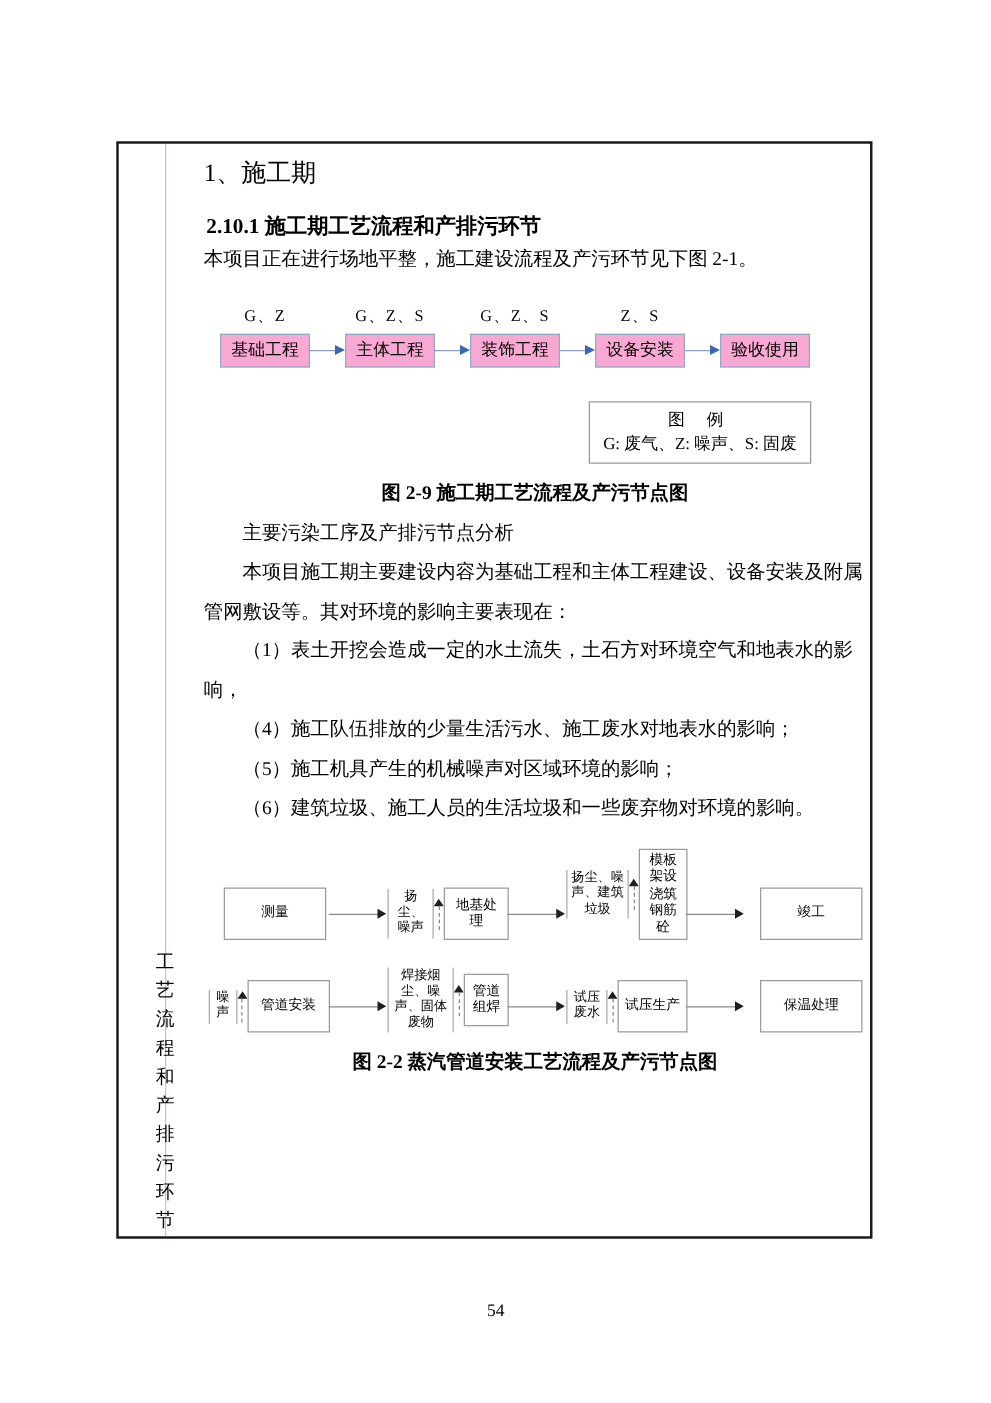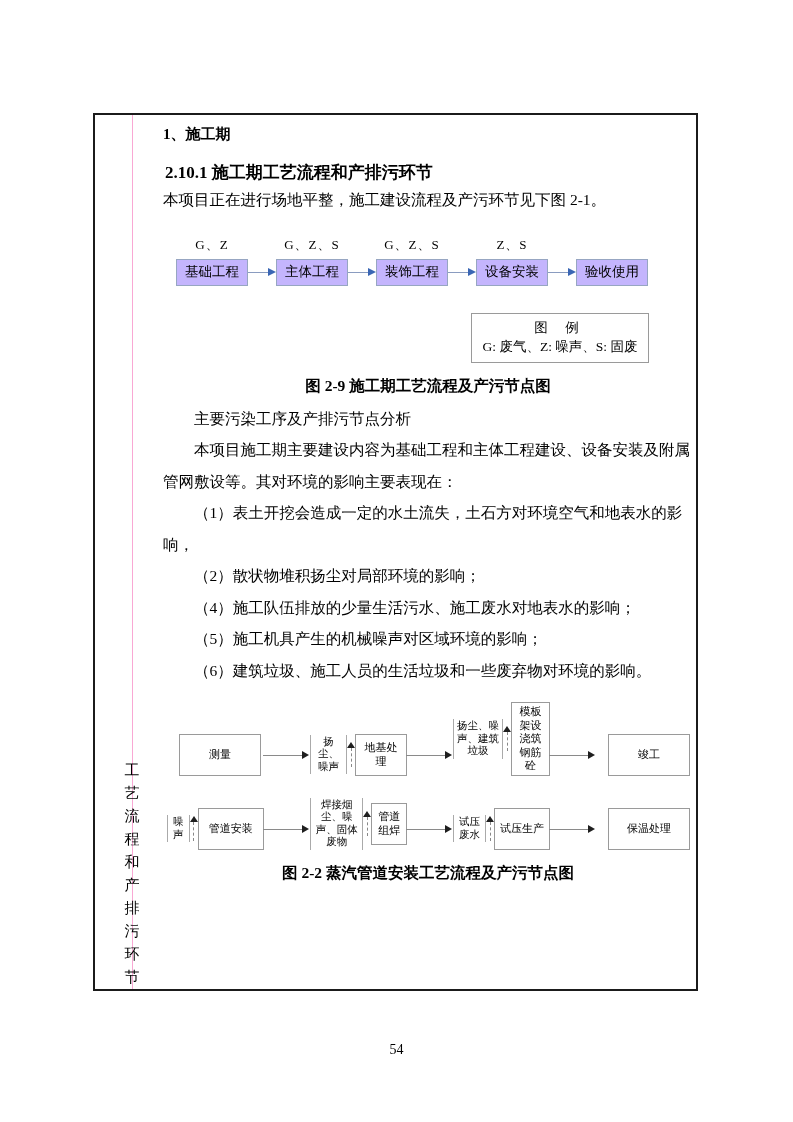"1、施工期" .h1 { font-size: 15px -> 20px; font-weight: bold -> normal }
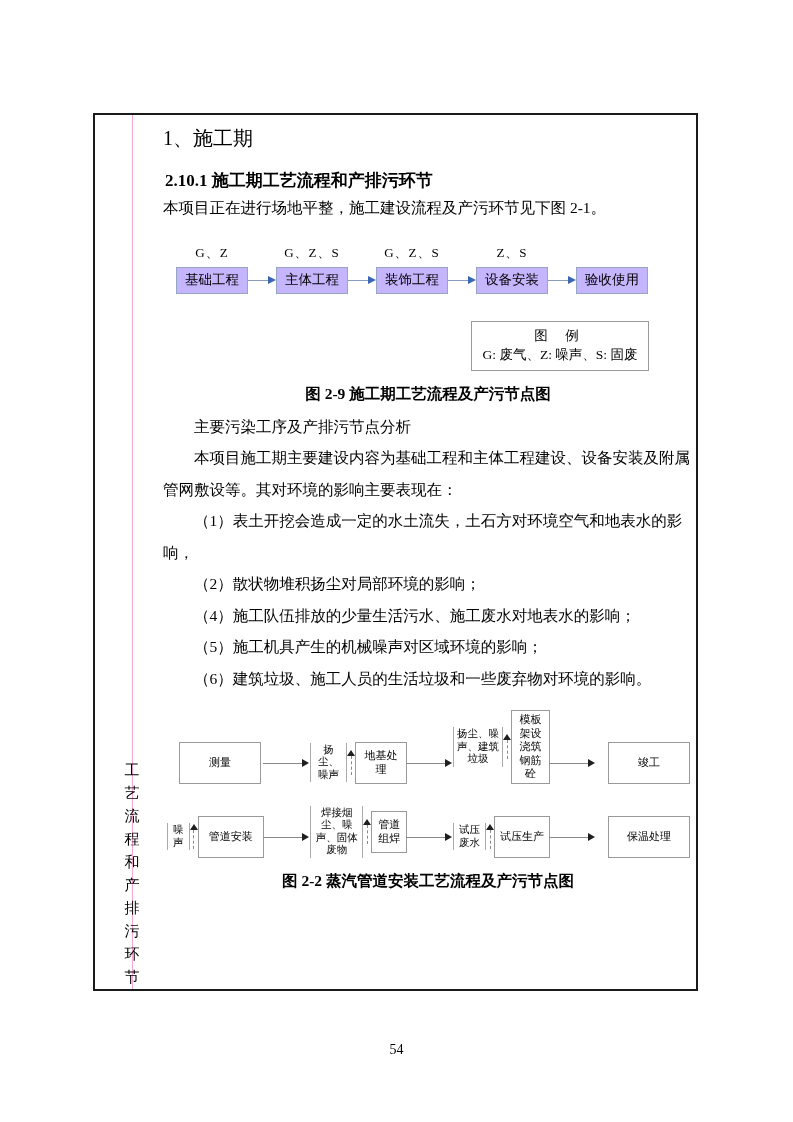"基础工程" .f1-box { background: #c4b5fd -> #f9a8d4 }
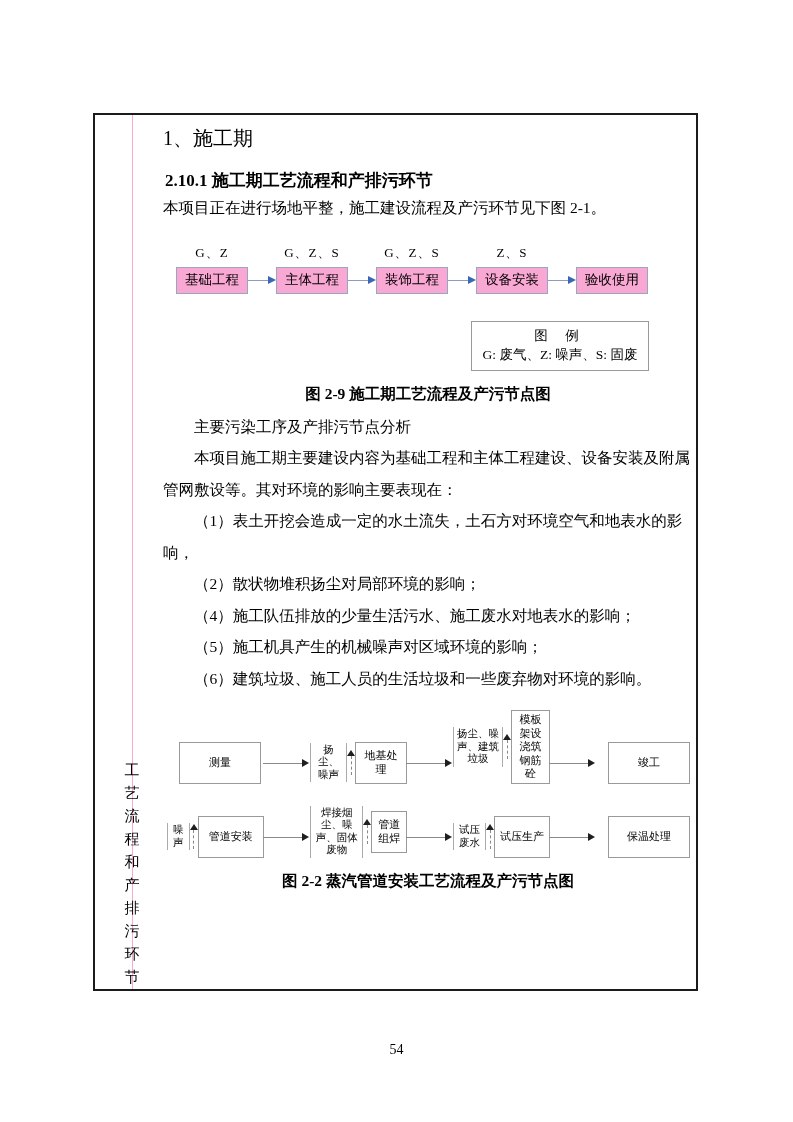"（2）散状物堆积扬尘对局部环境的影响；" p.body { html: <p>（2）散状物堆积扬尘对局部环境的影响；</p> -> none }
